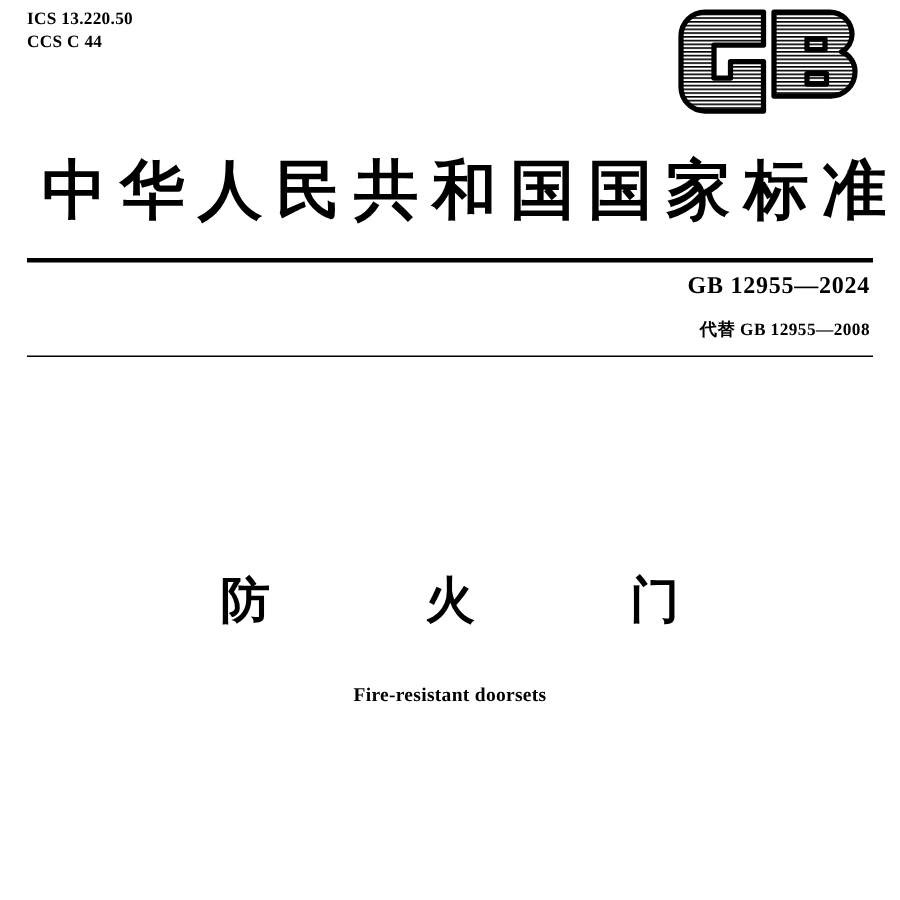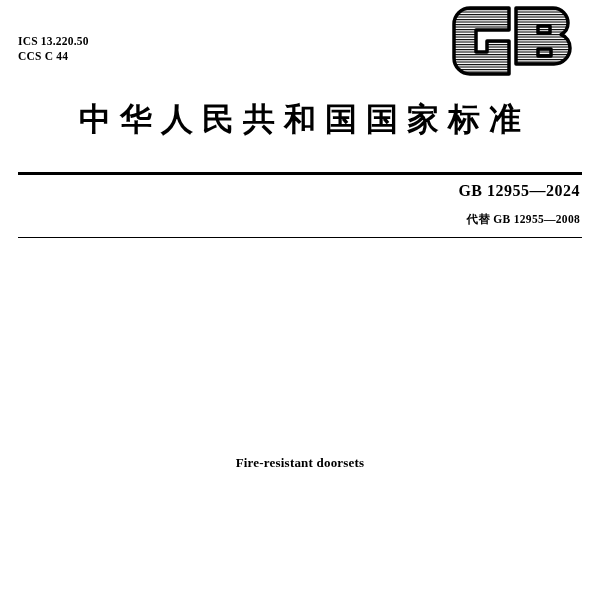"ICS 13.220.50" .meta { margin-top: 28px -> none }
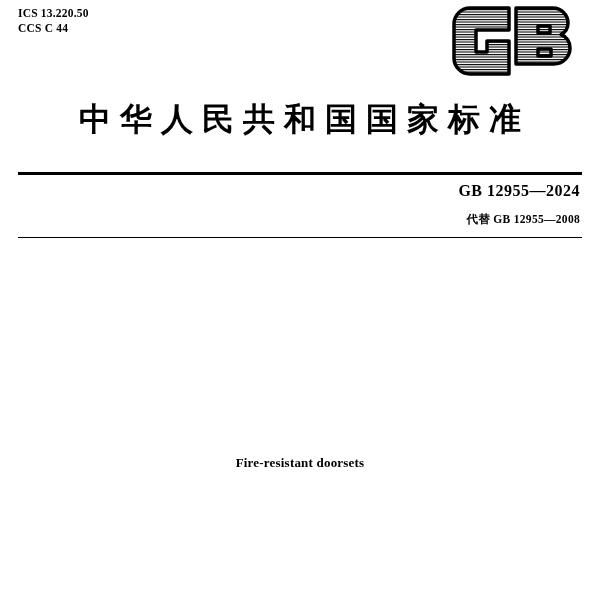"中华人民共和国国家标准" .title-cn { font-size: 32px -> 43px; text-align: center -> right }
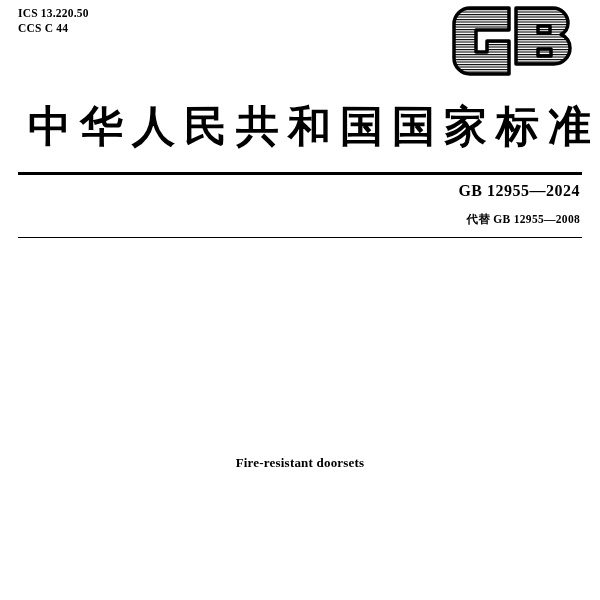"防 火 门" div.subject-cn { html: none -> <div>防 火 门</div> }
